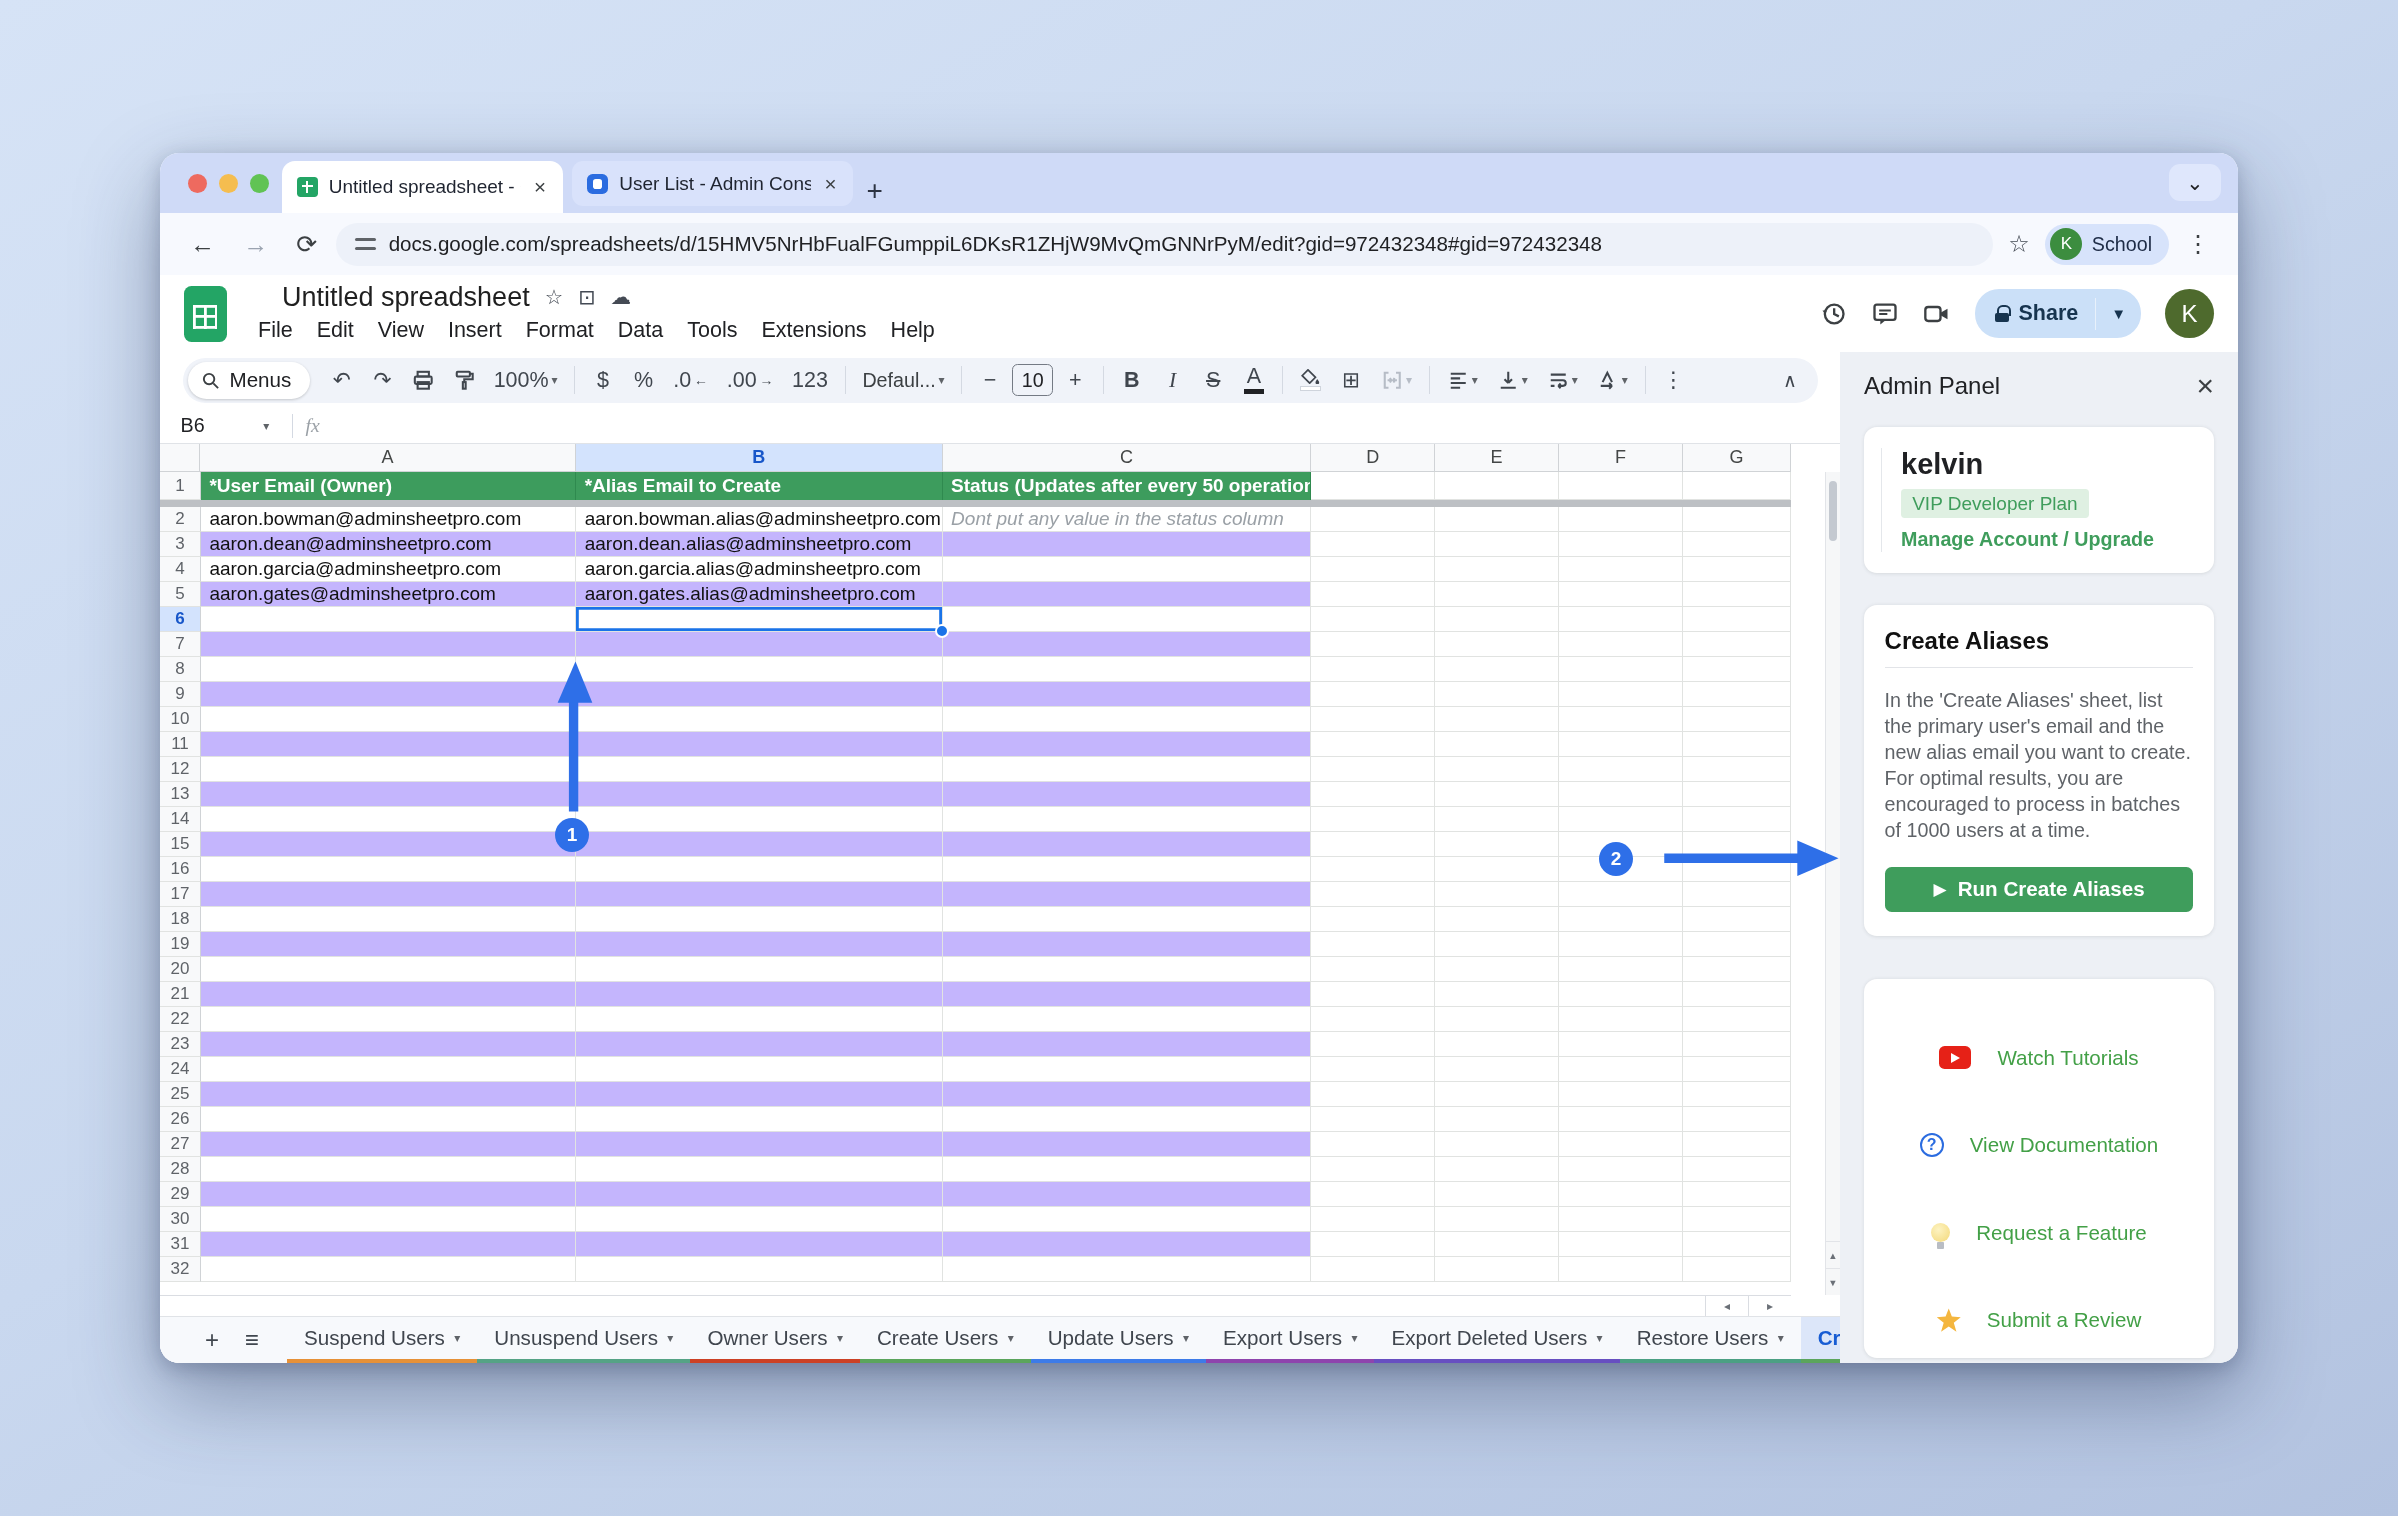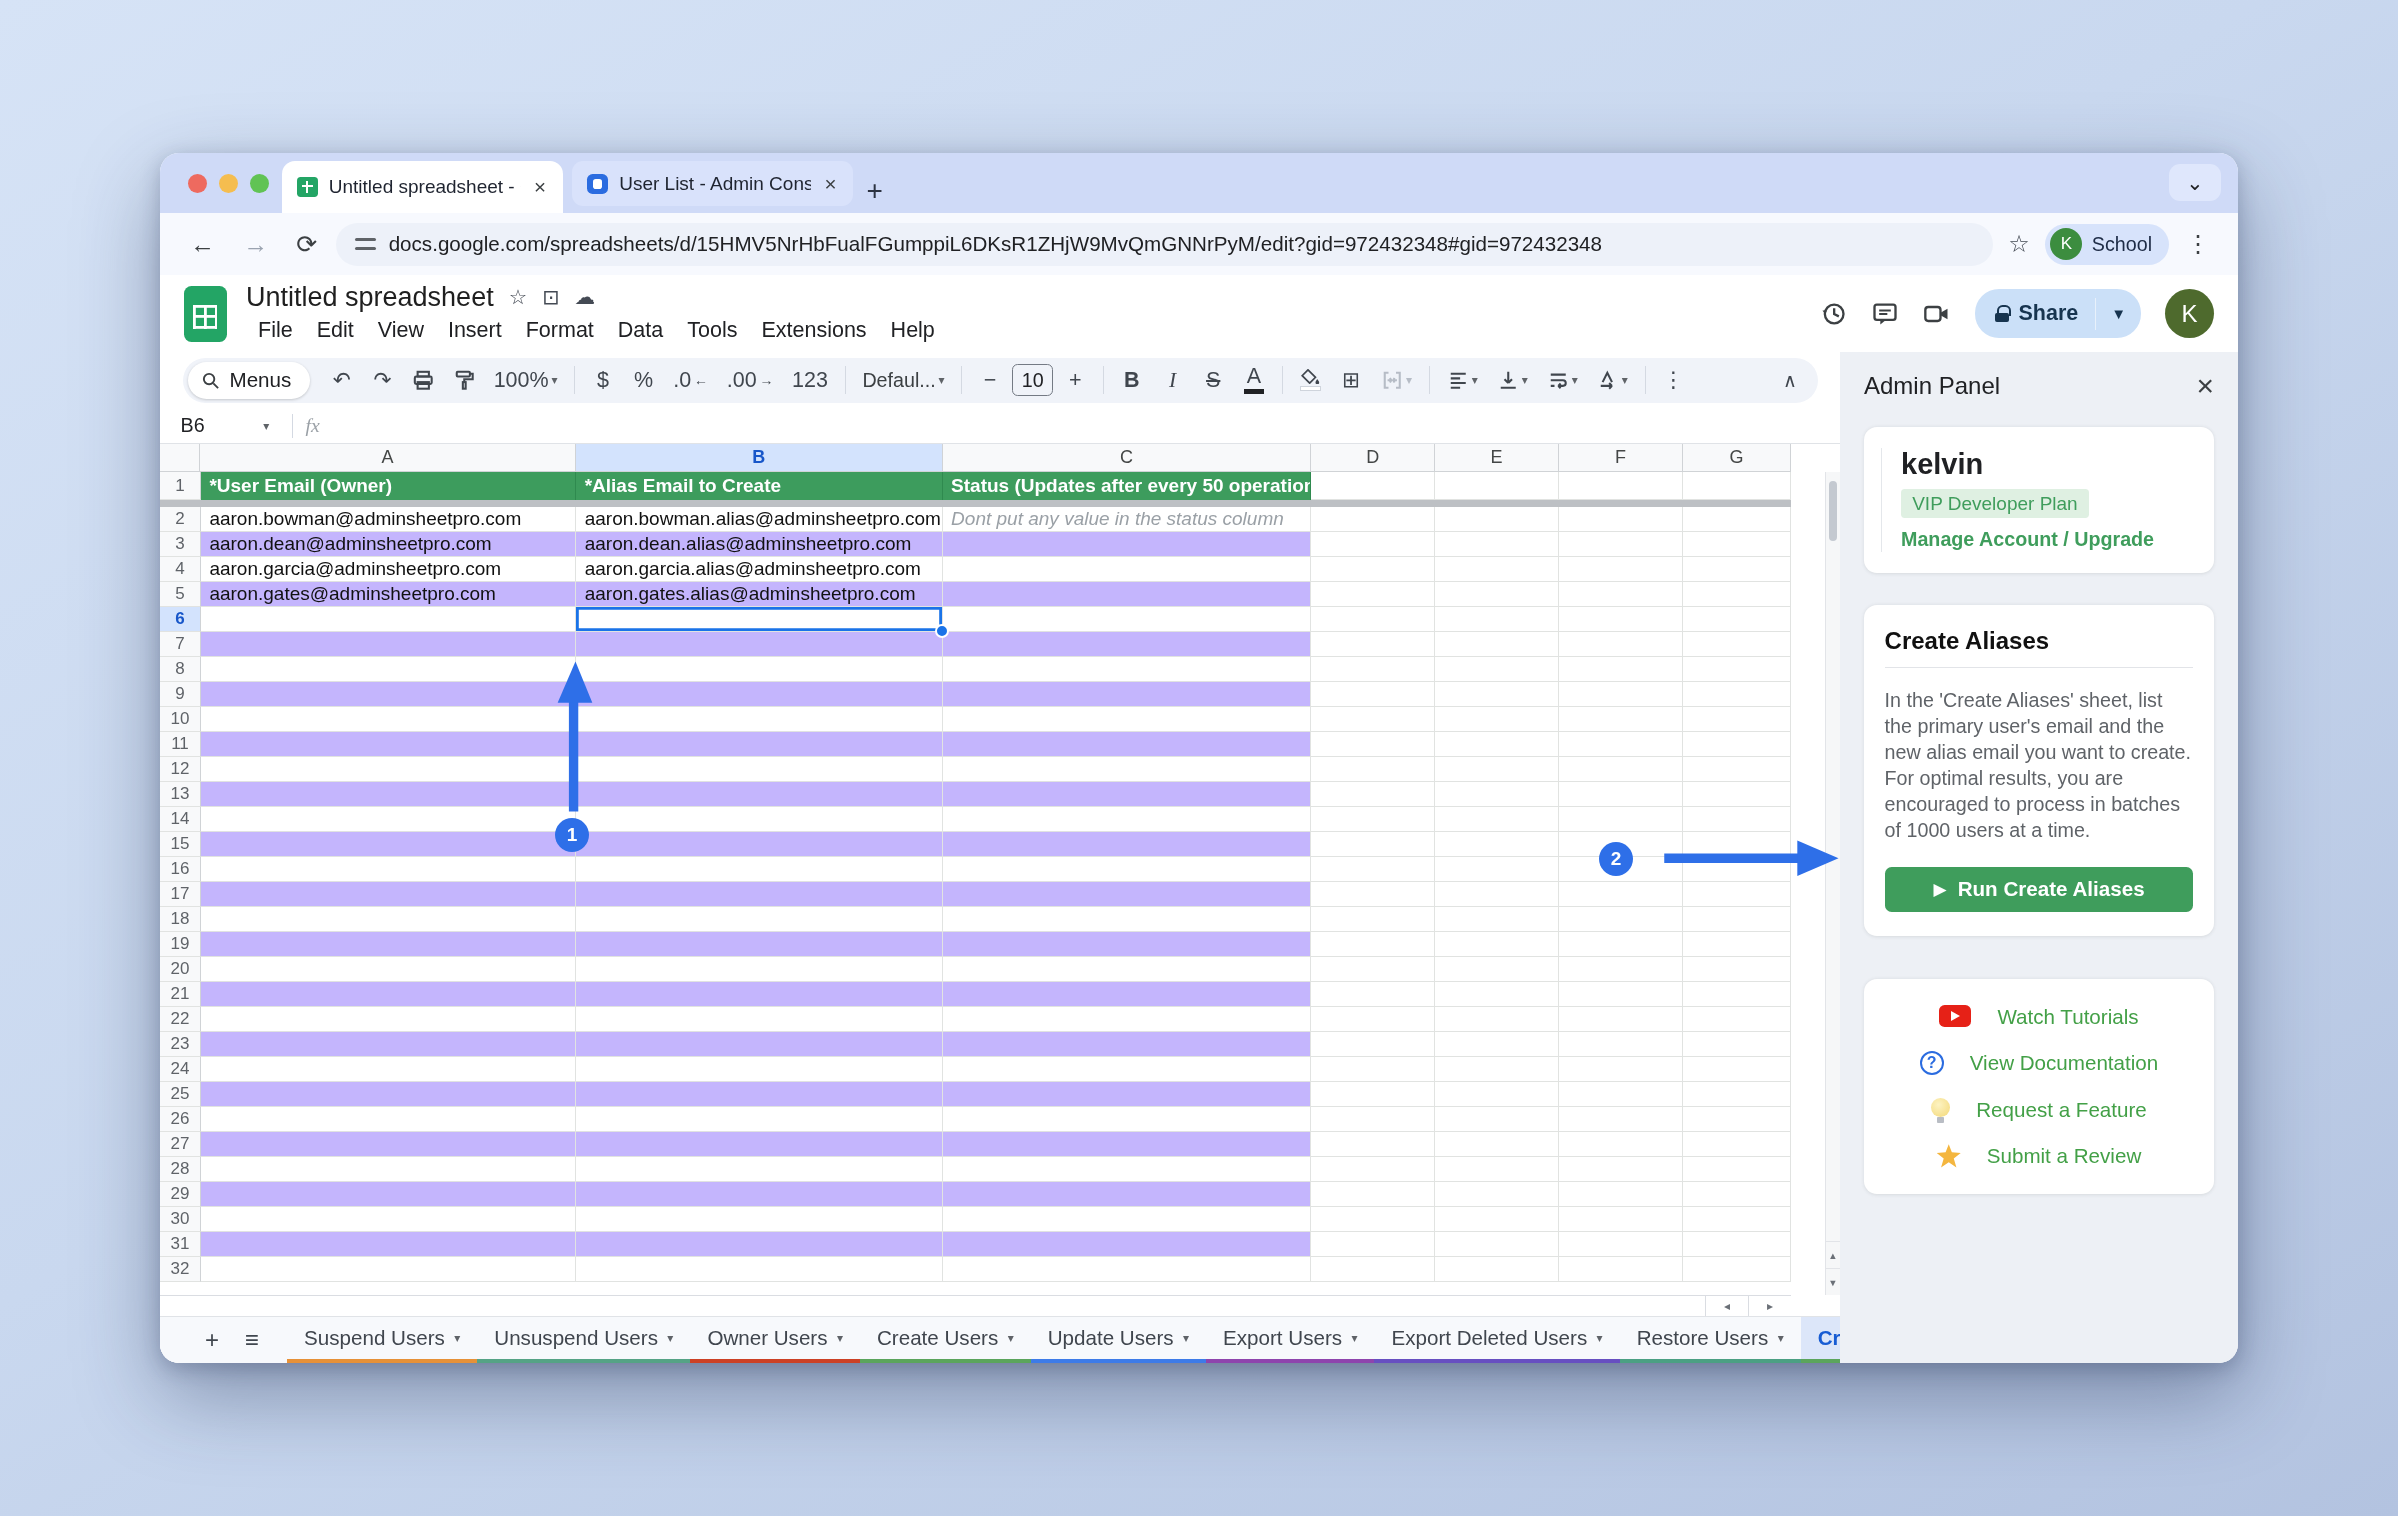"Untitled spreadsheet" .doctitle { margin-left: none -> 36px }
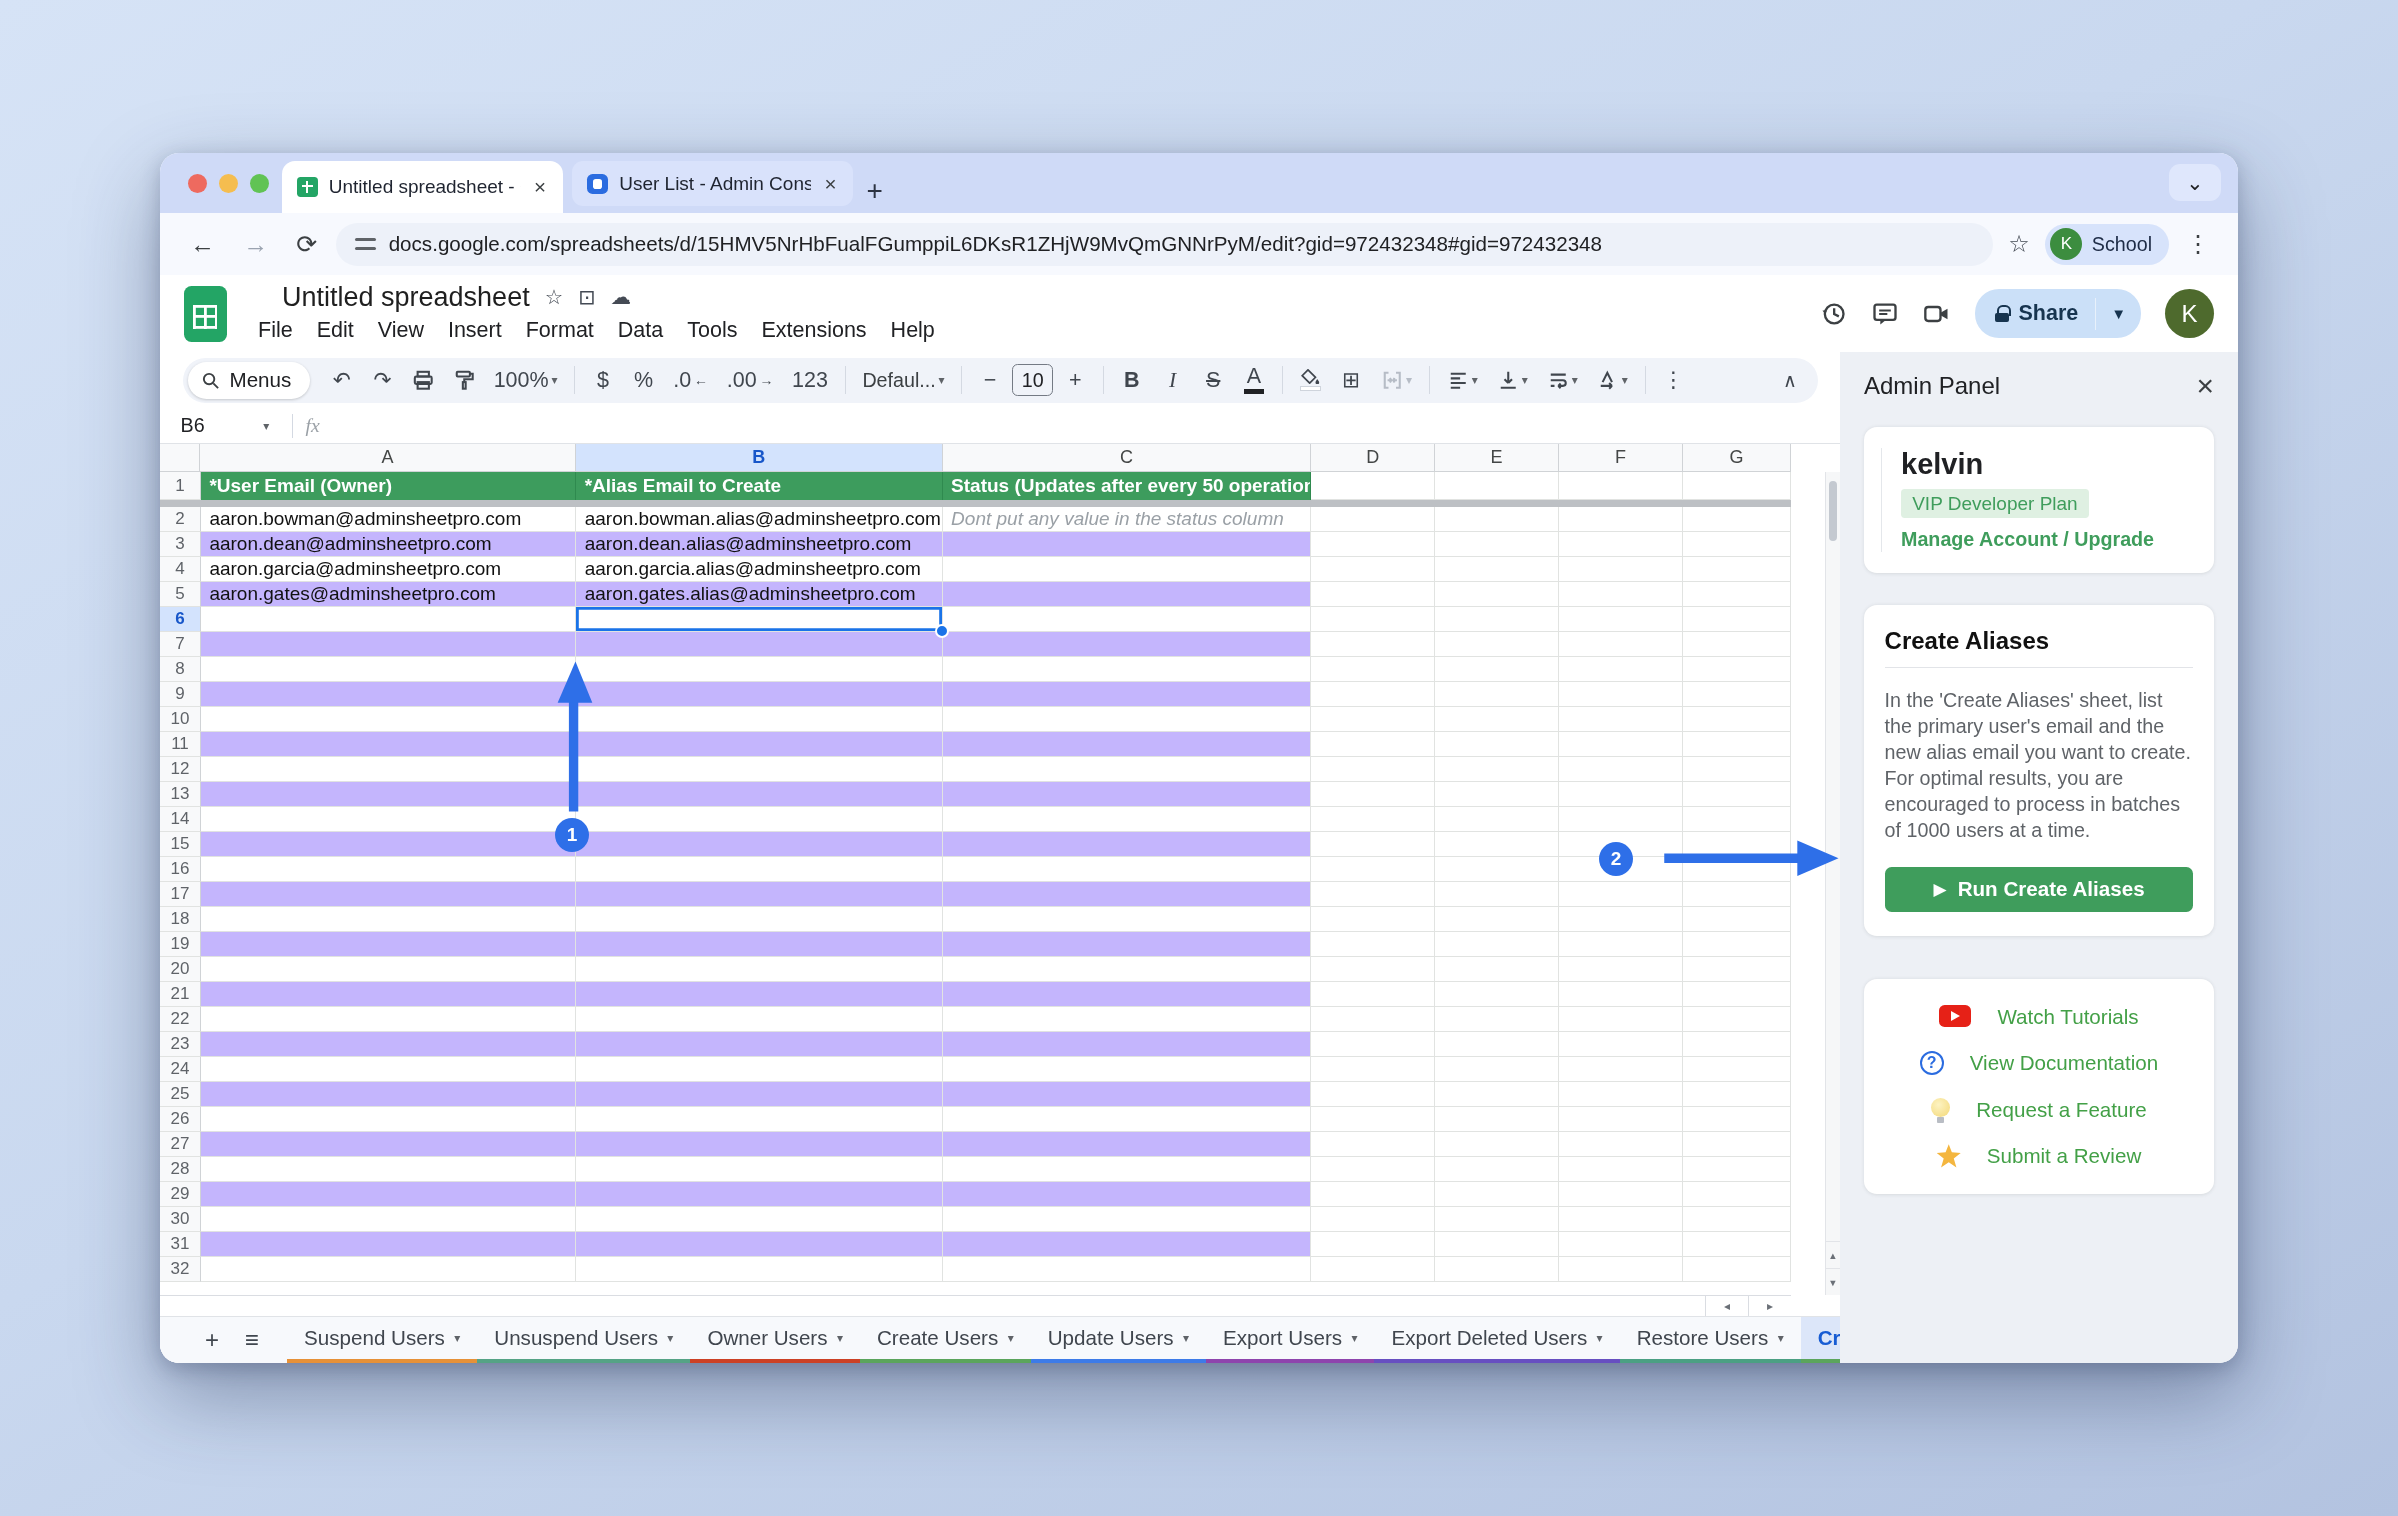"Watch Tutorials" .plink { align-items: flex-start -> center; margin-top: none -> 41px }
